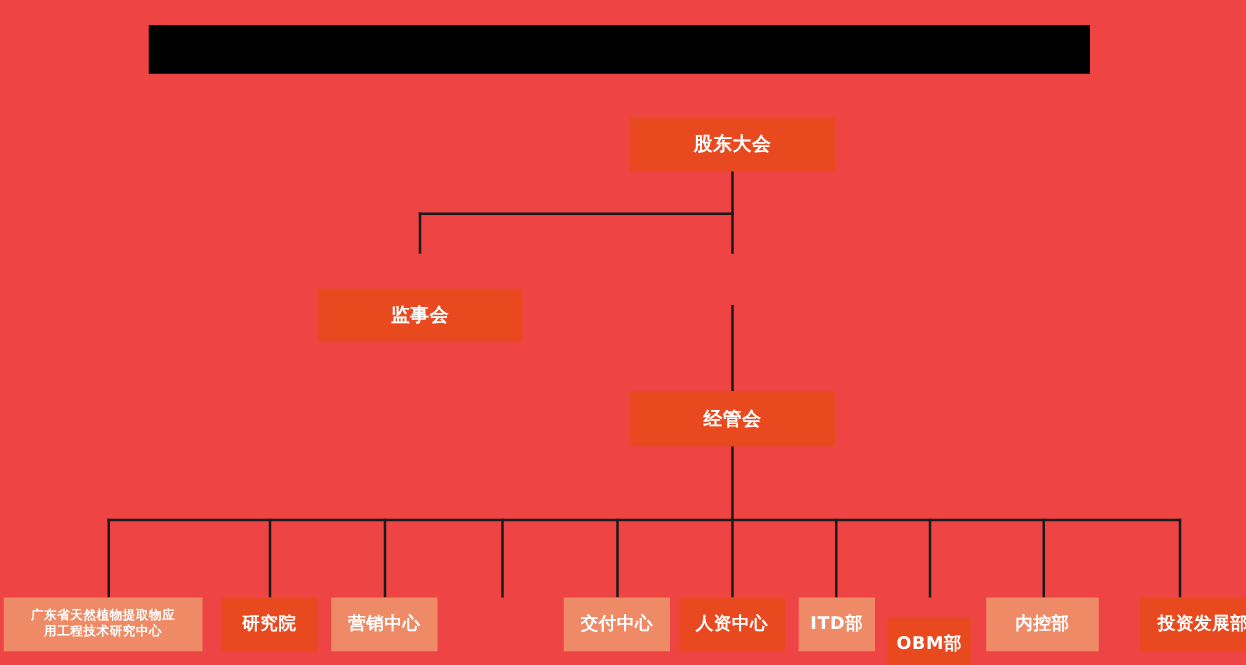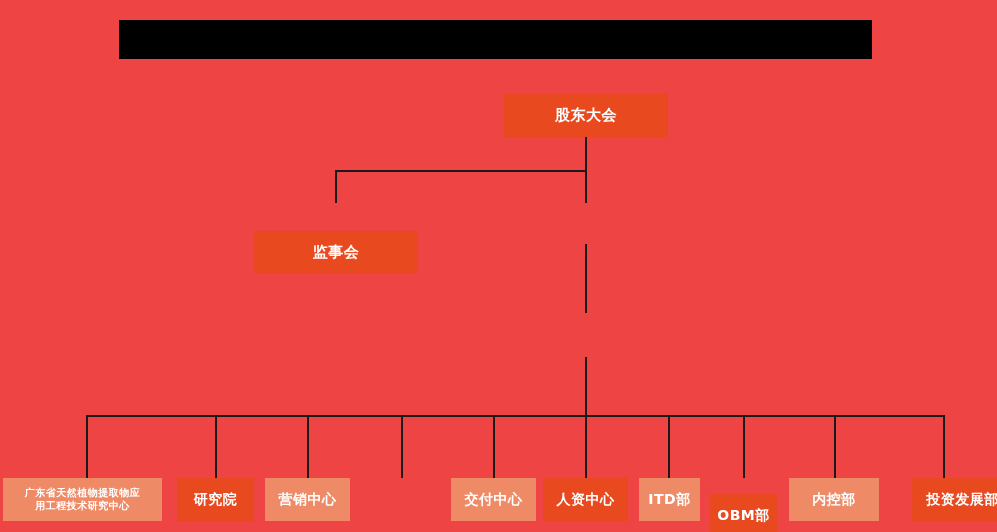"经管会" div.node { html: none -> <div> <span>经管会</span> </div> }
